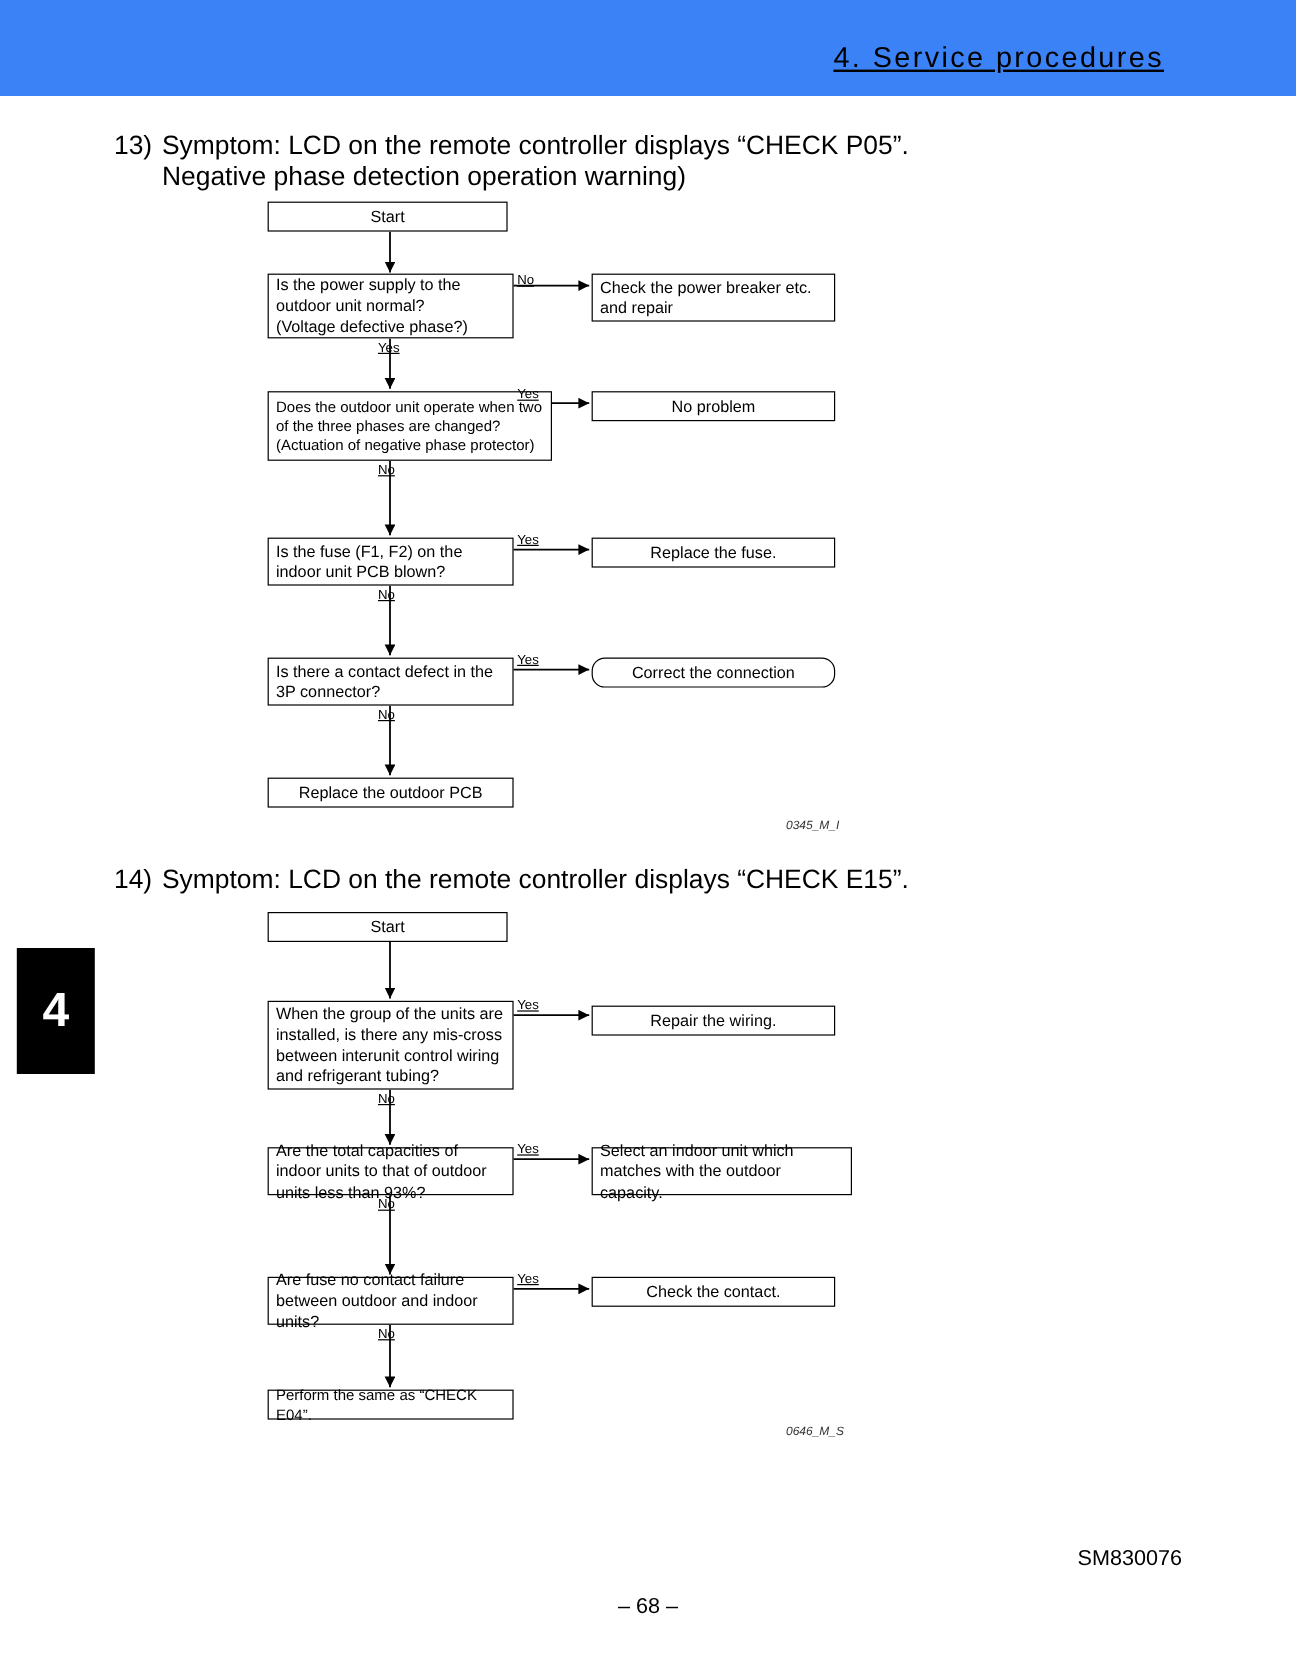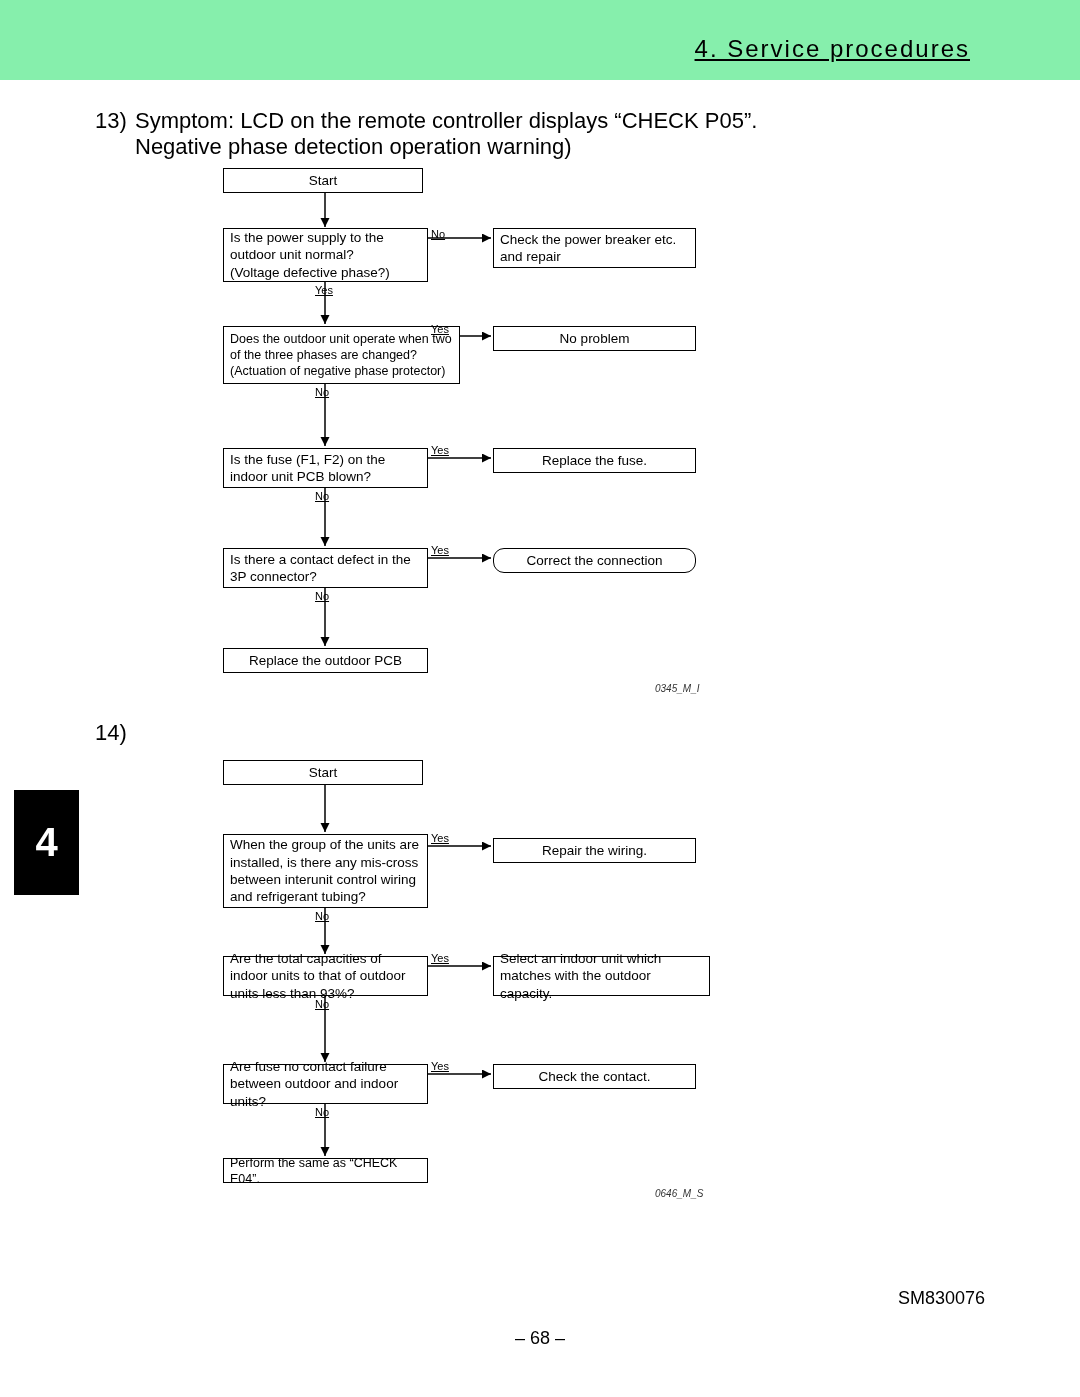"4. Service procedures" .header-block { background: #86efac -> #3b82f6 }
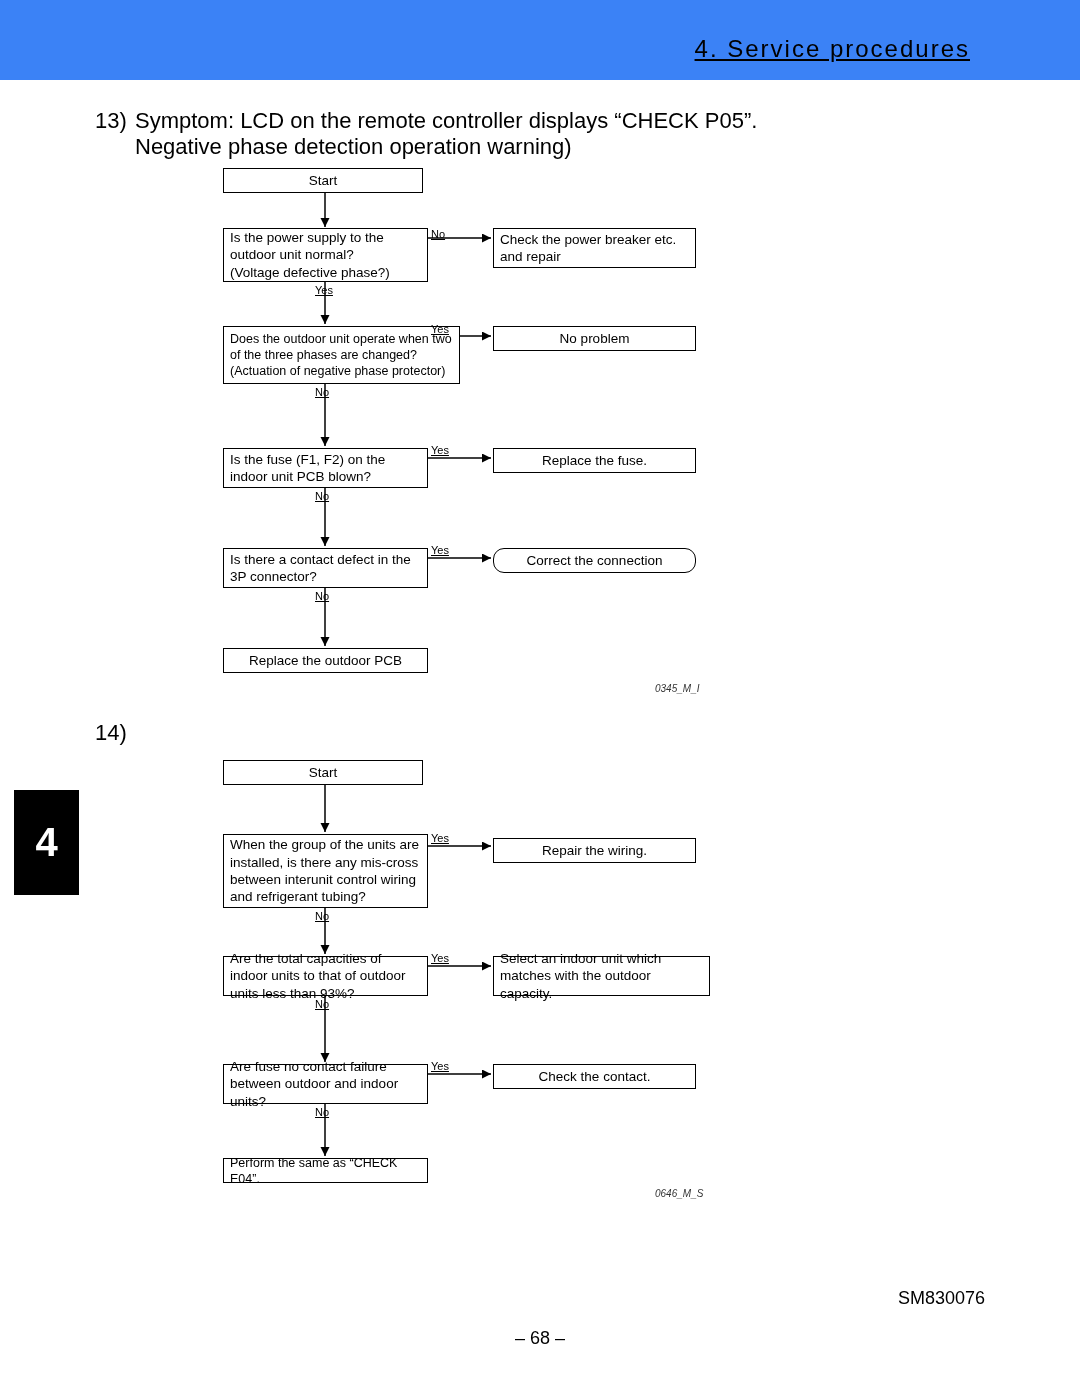"Symptom: LCD on the remote controller displays “CHECK E15”." div.sym-heading { html: none -> <div>Symptom: LCD on the remote controller displays “CHECK E15”.</div> }
